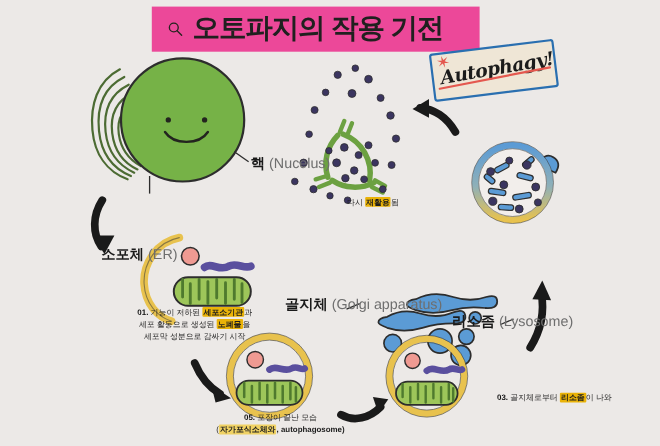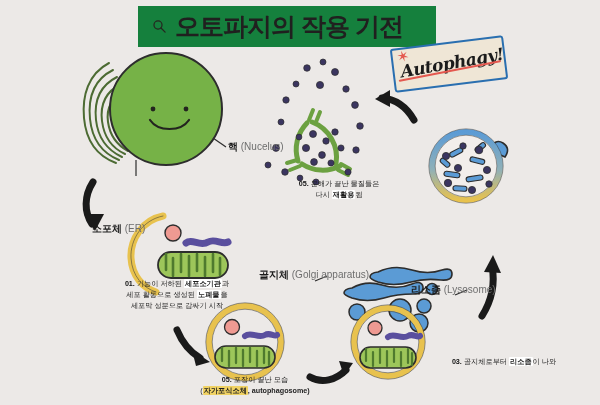"오토파지의 작용 기전" .title-banner { background: #15803d -> #ec4899 }
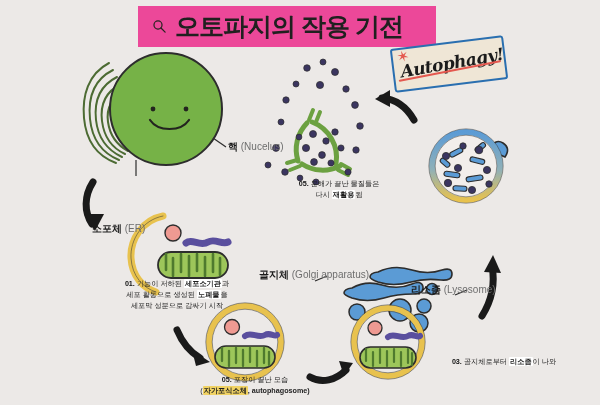"핵 (Nucelus)" .lbl { font-size: 10px -> 13px }
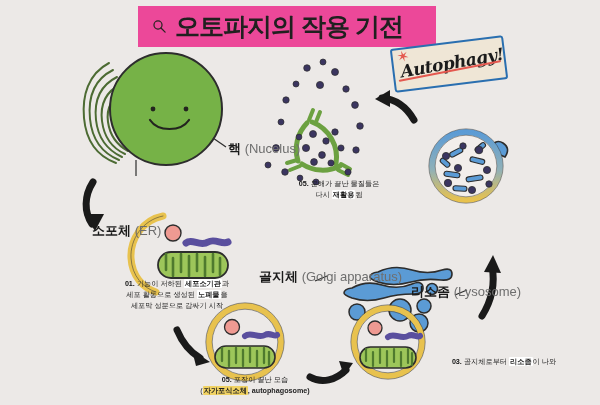"05. 분해가 끝난 물질들은" div { html: <div><span>05. </span><span>분해가 끝난 물질들은</span></div> -> none }
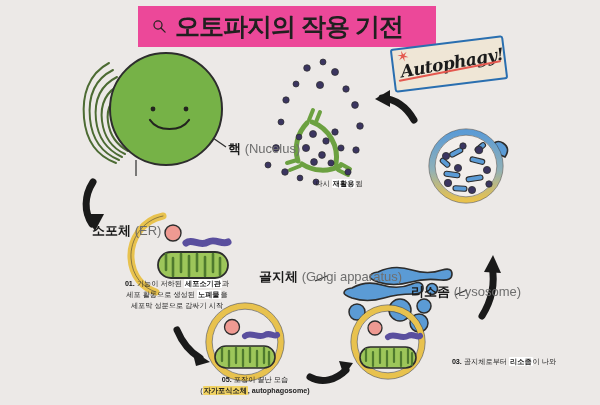"재활용" .step .hl { background: #ffffff -> #eab308 }
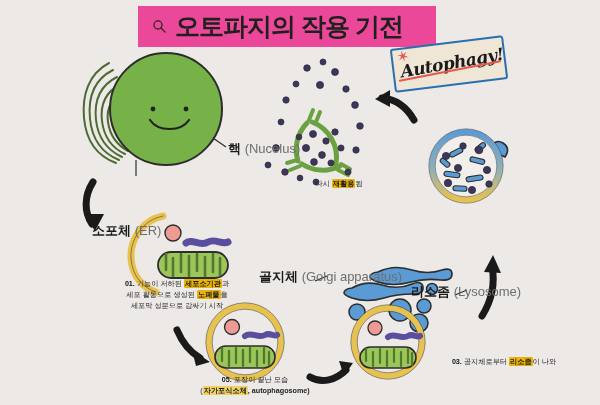"자가포식소체" span.hl-y { text: 자가포식소체 -> 자가포식소체와 }
